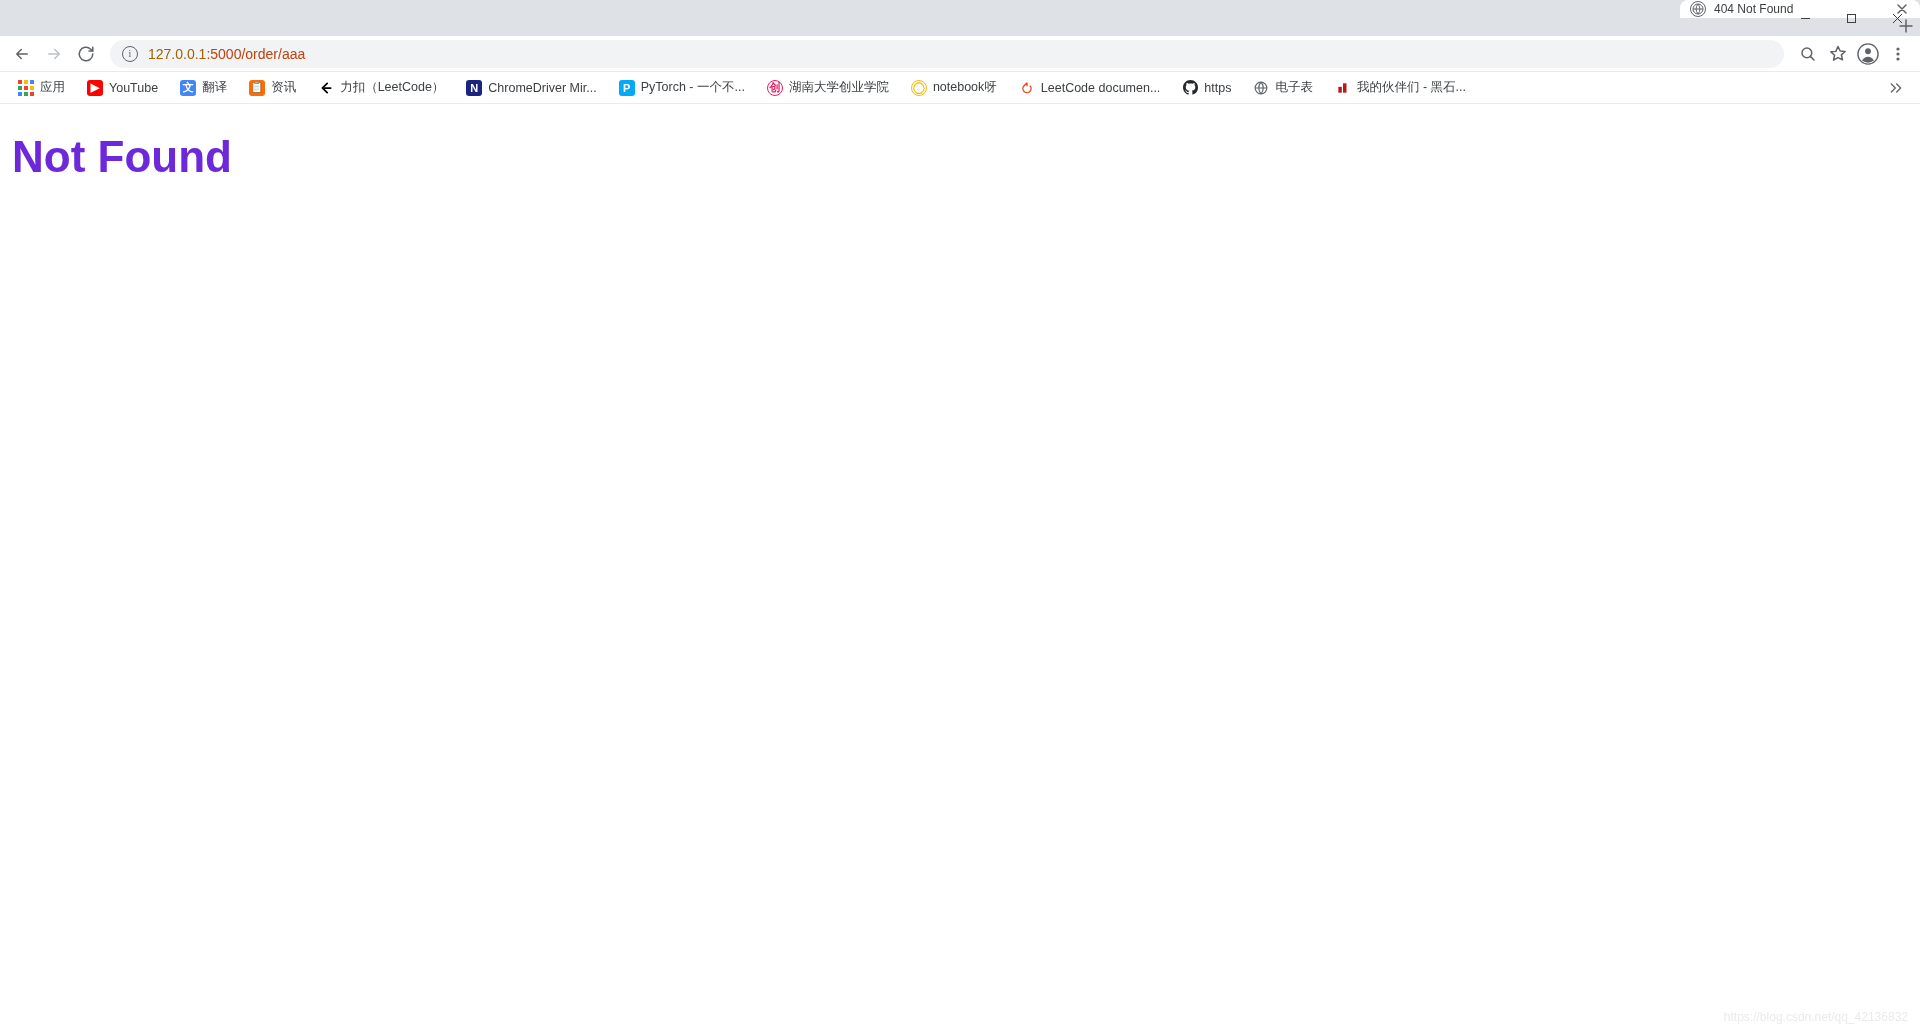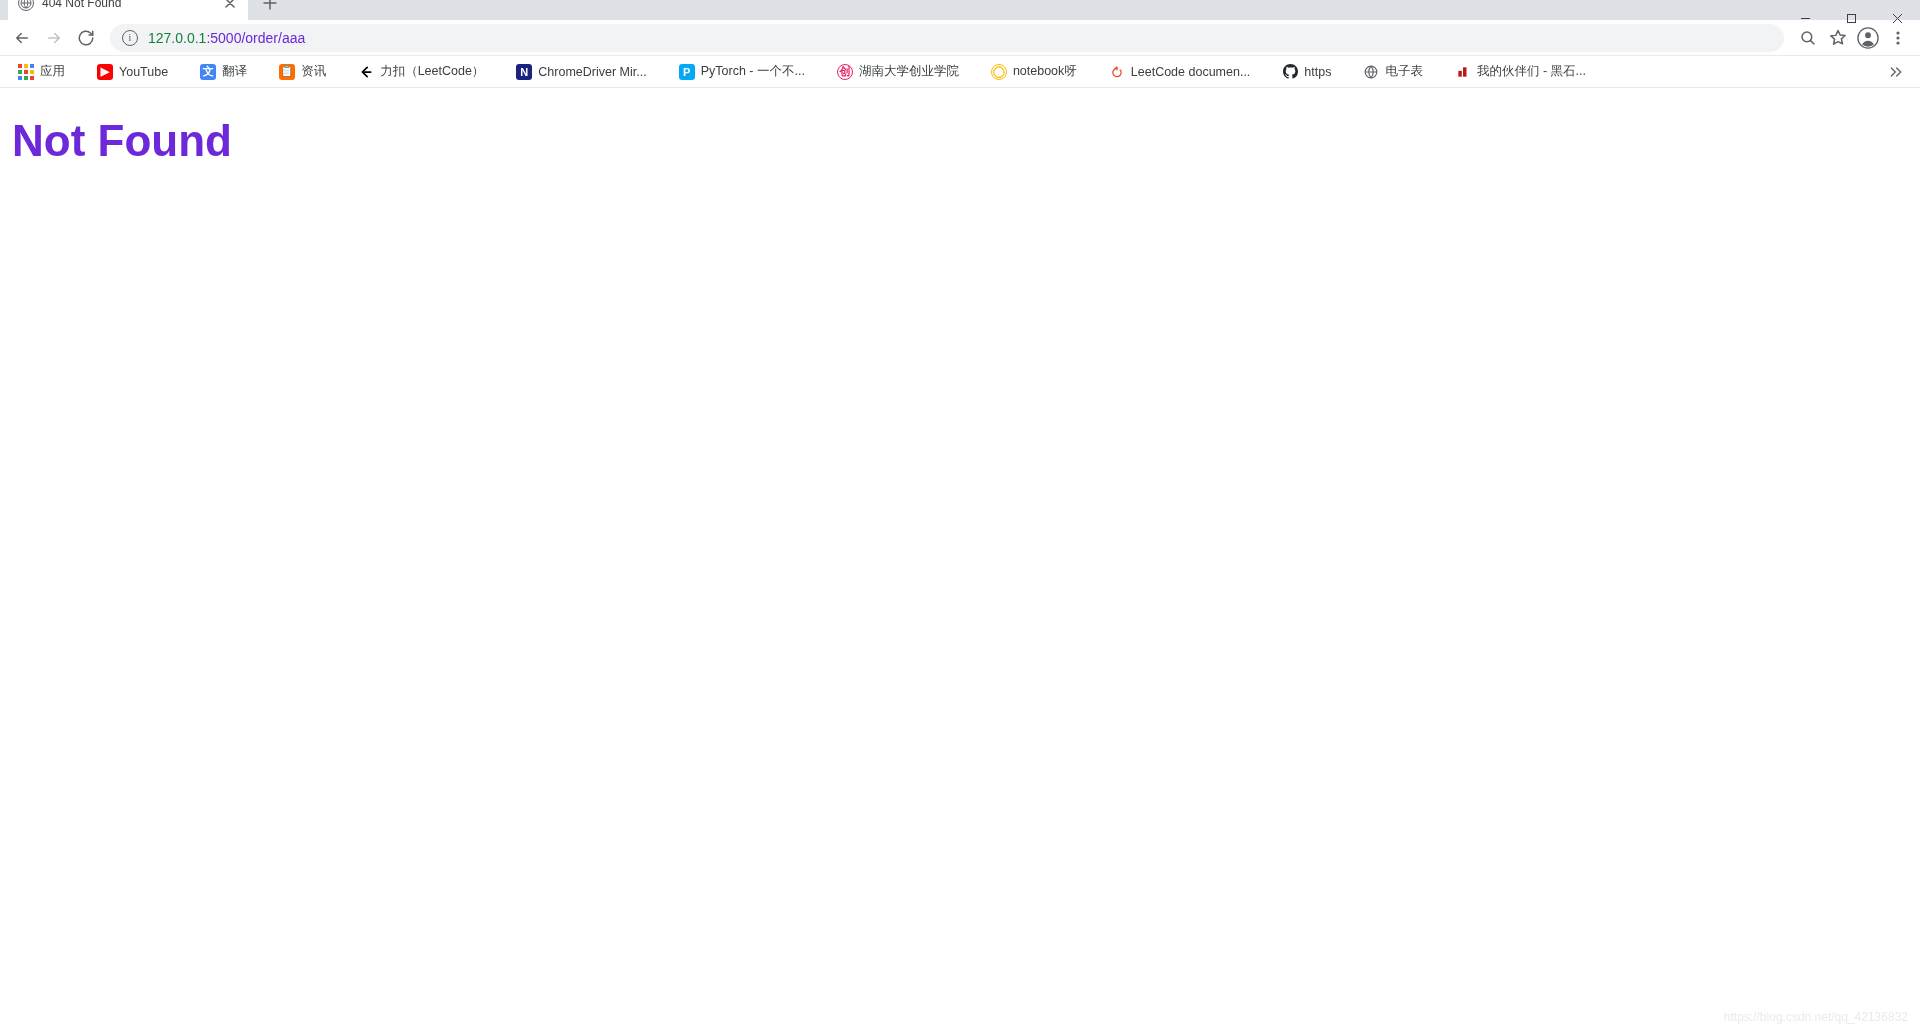"404 Not Found" .tab-strip { flex-direction: none -> column; height: 20px -> 36px }
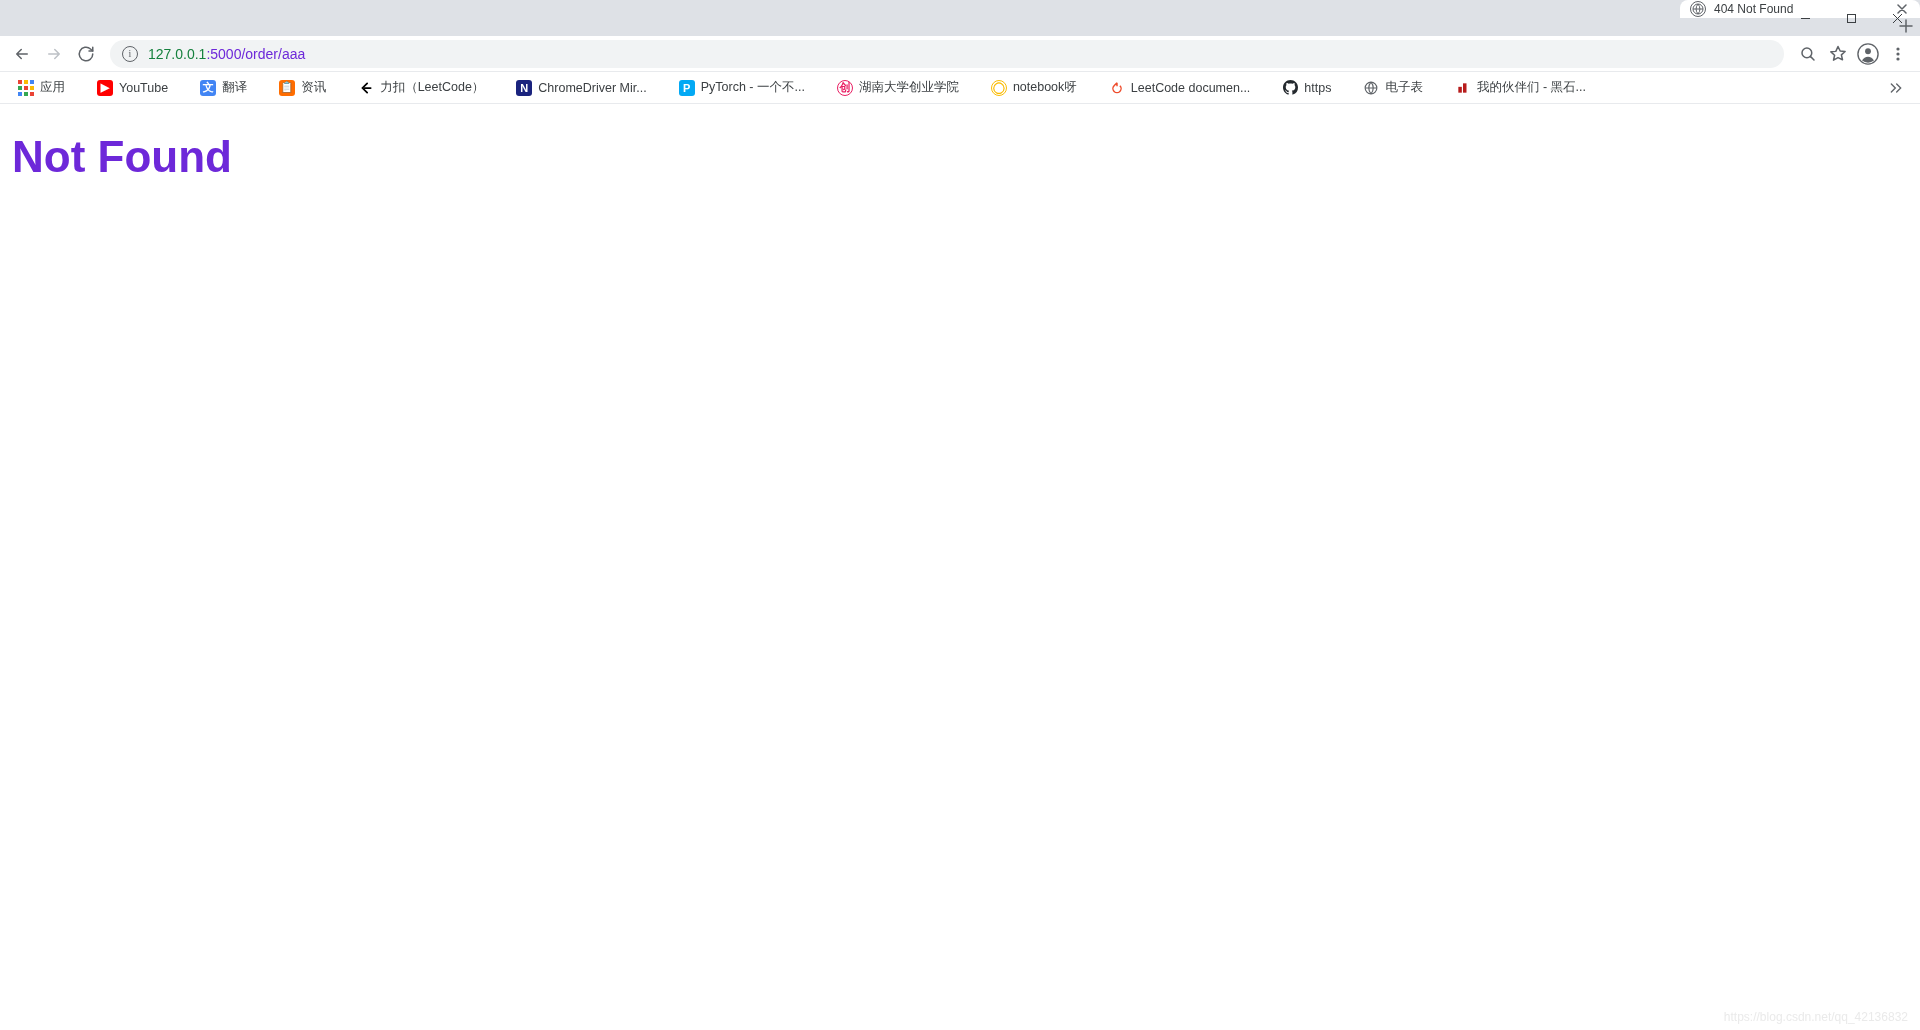"127.0.0.1" .address-bar .url .host { color: #15803d -> #a16207 }
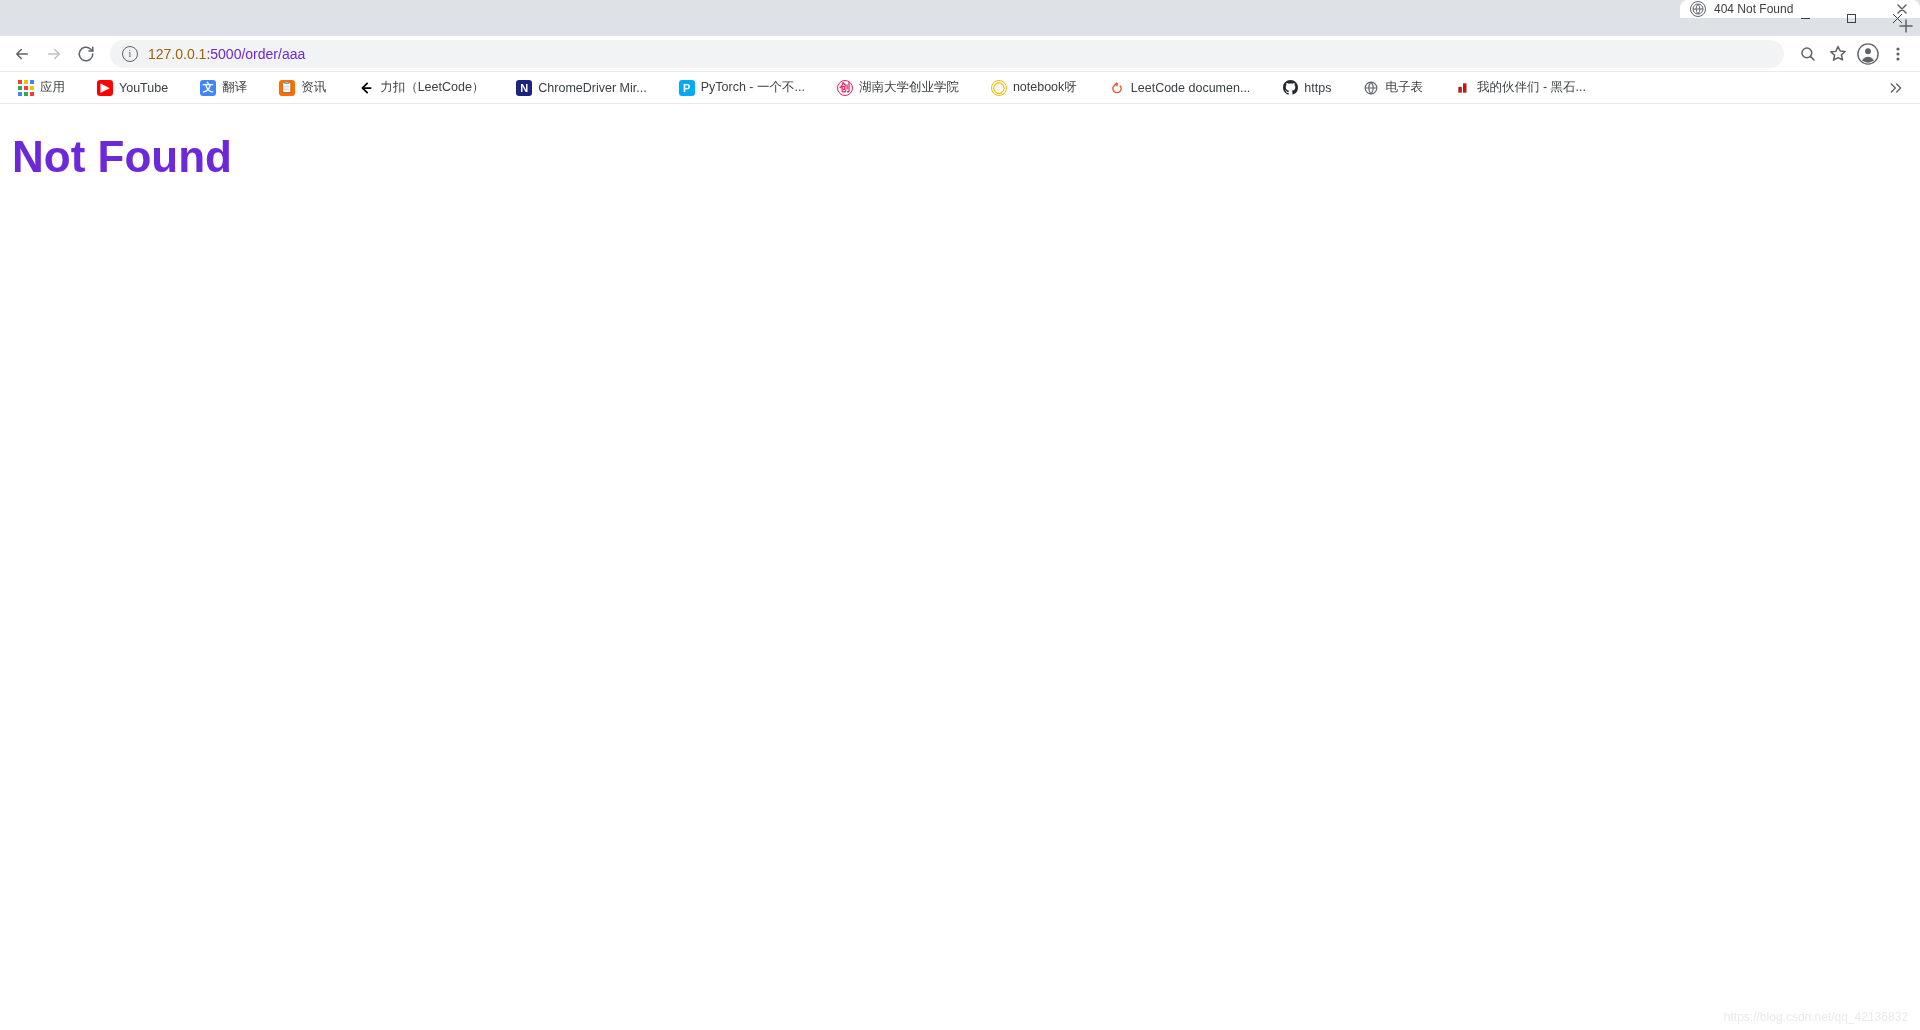":5000/order/aaa" .address-bar .url .rest { color: #6d28d9 -> #c2410c }
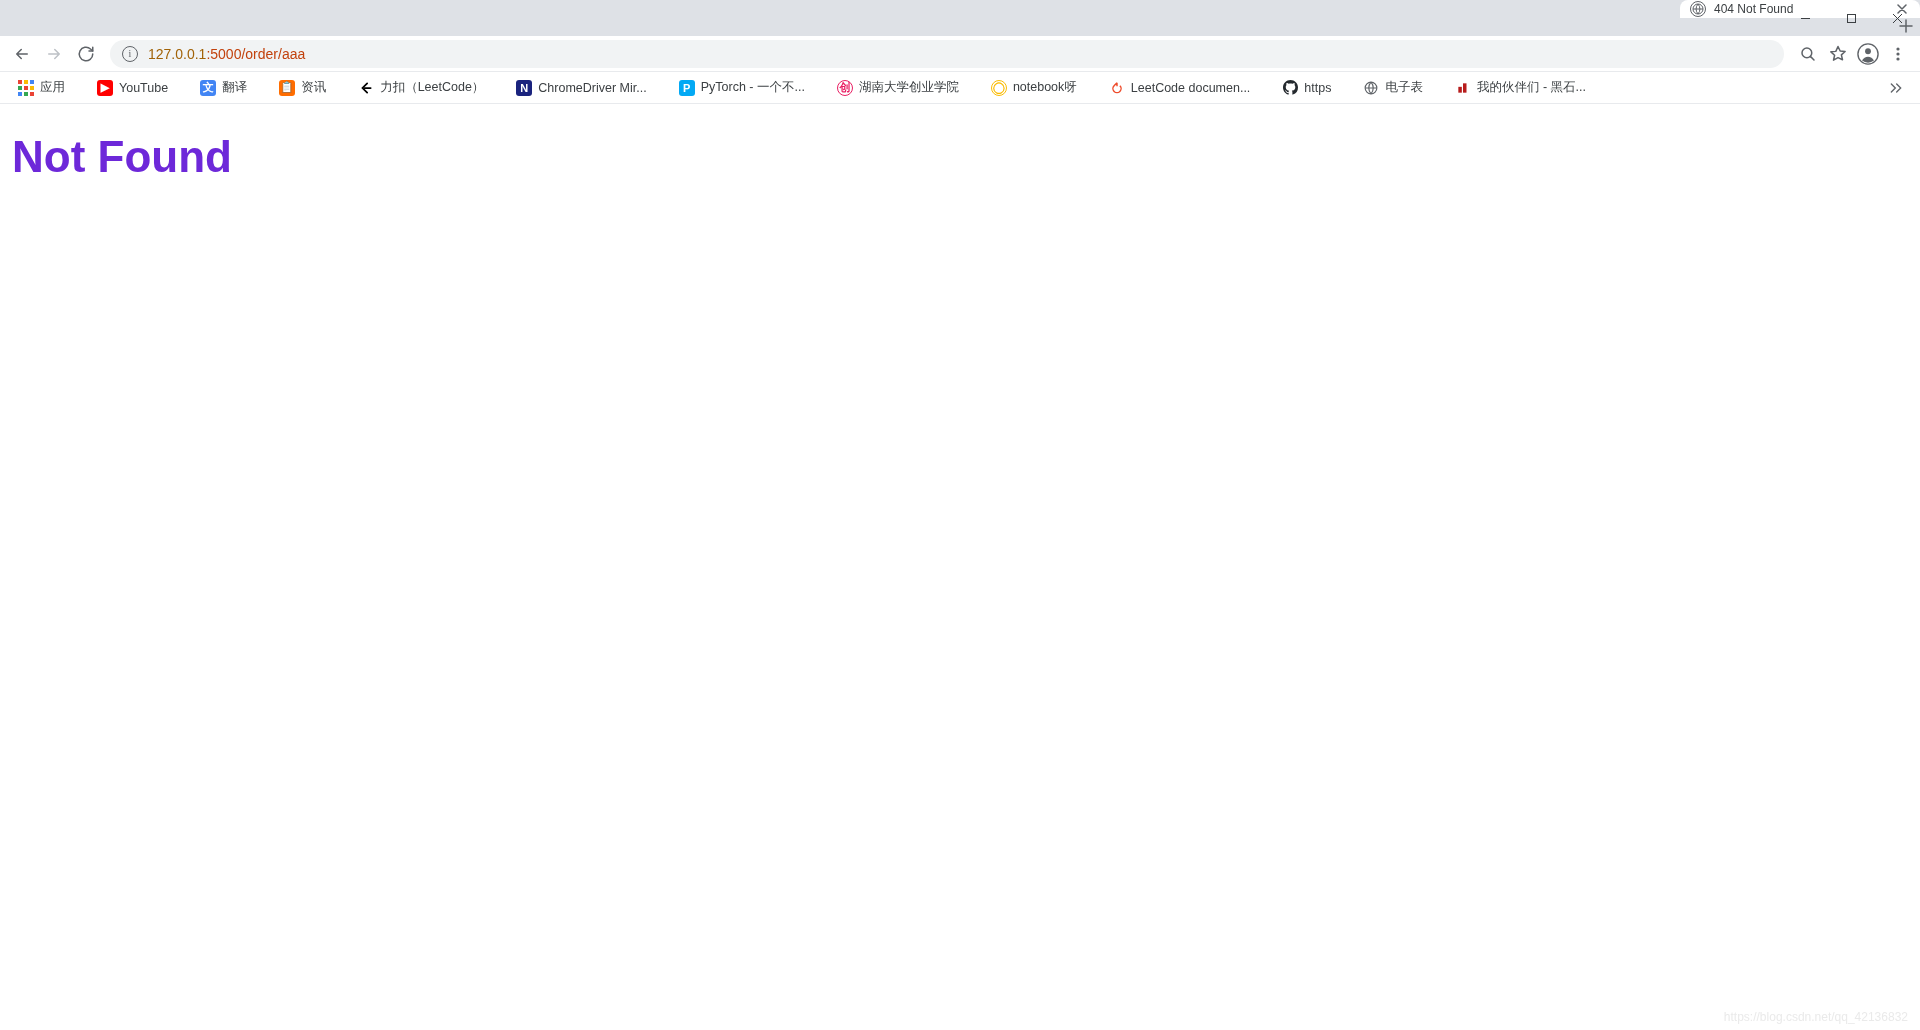"应用" .bookmarks-bar { gap: 16px -> 6px }
